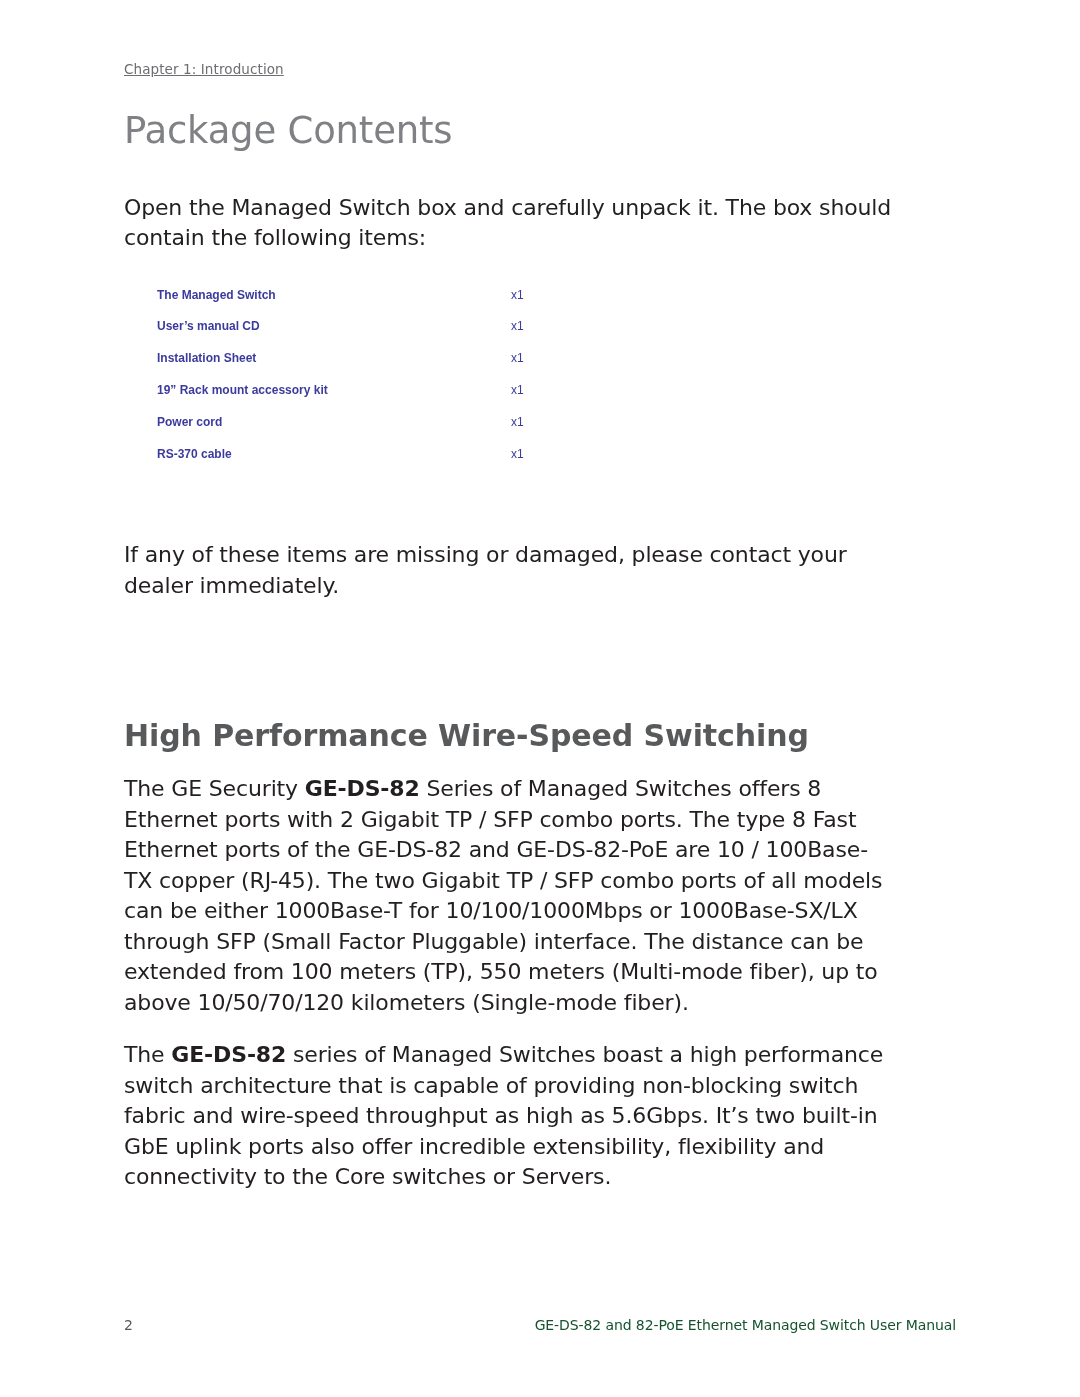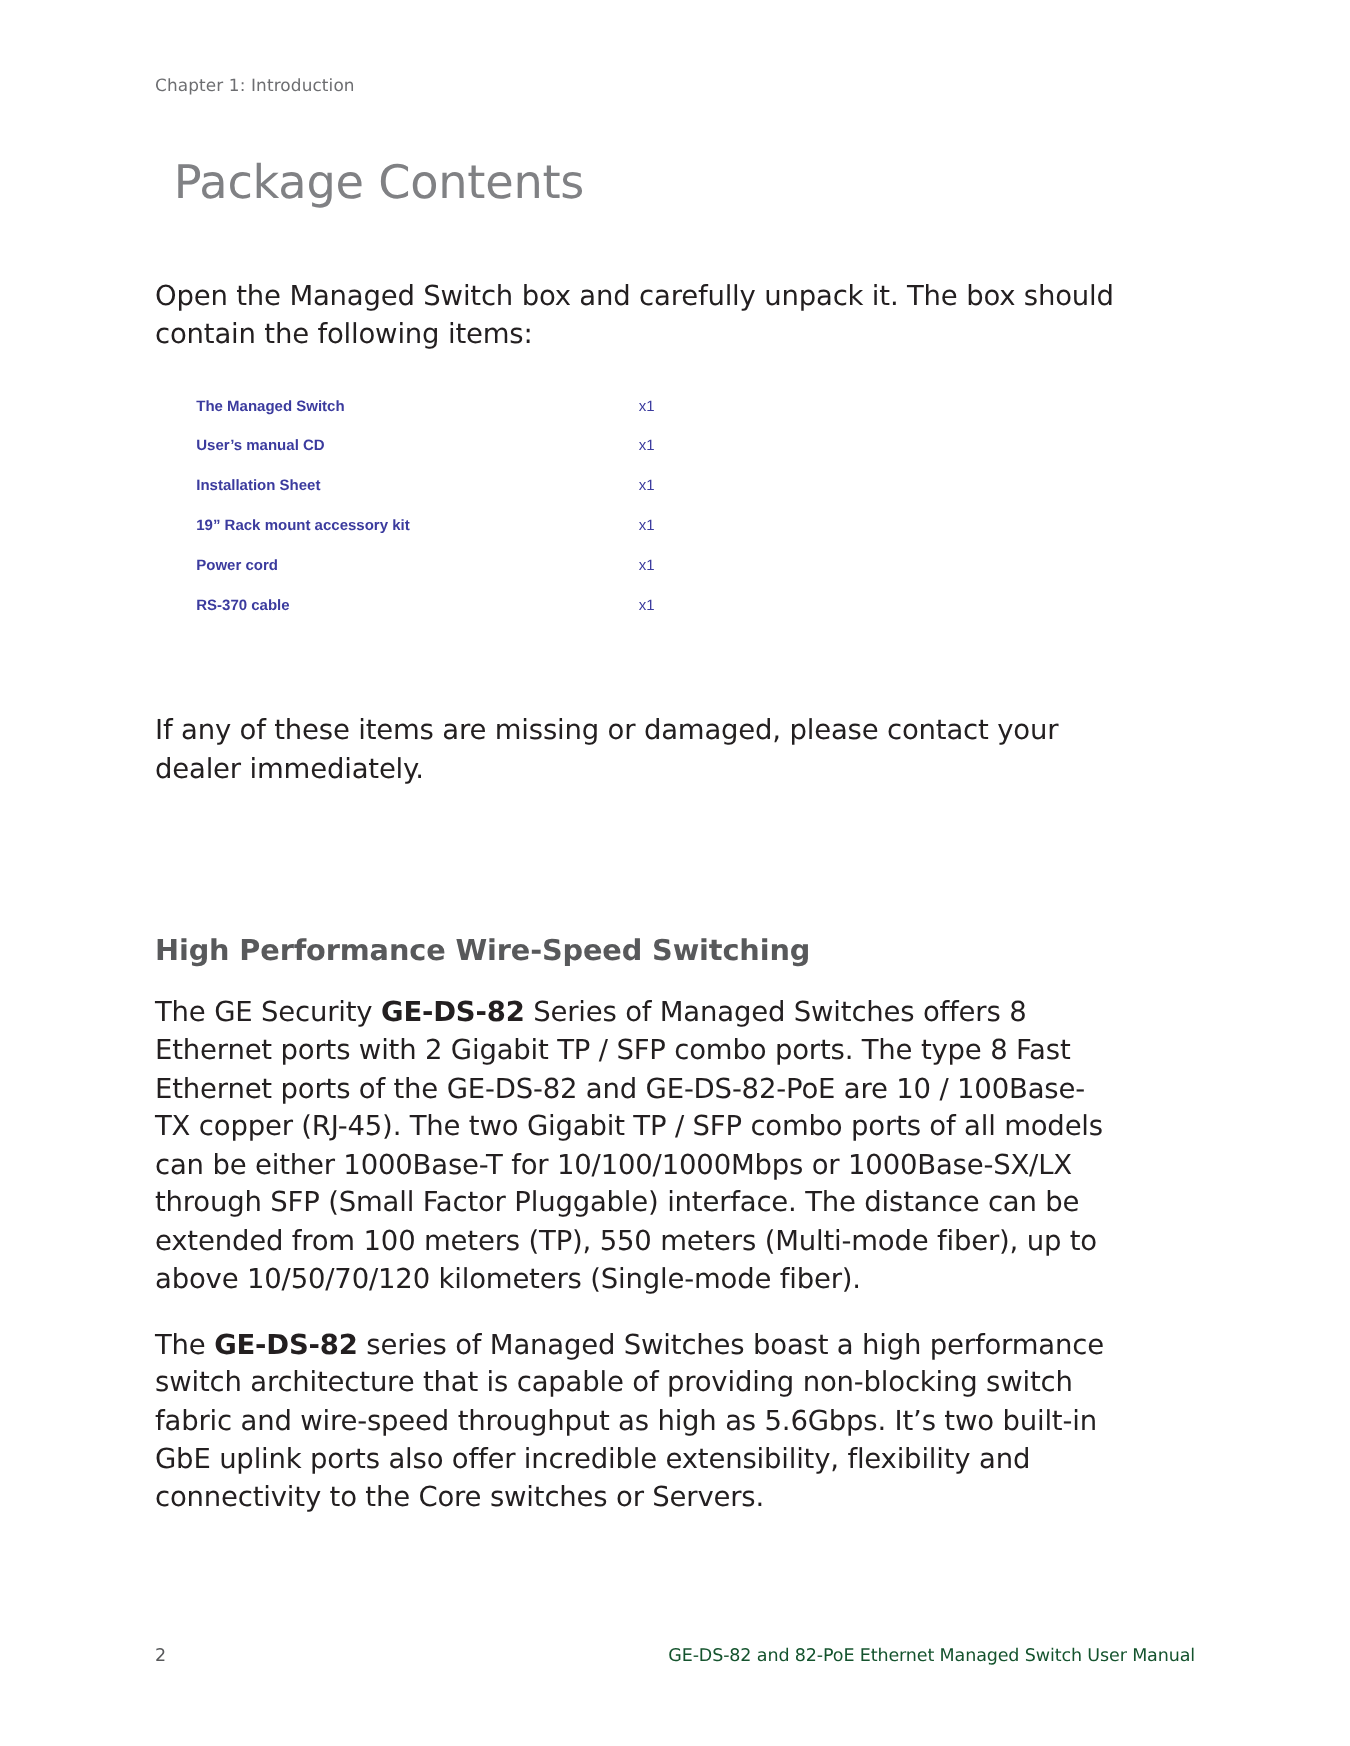"Chapter 1: Introduction" .running-header { text-decoration: none -> underline }
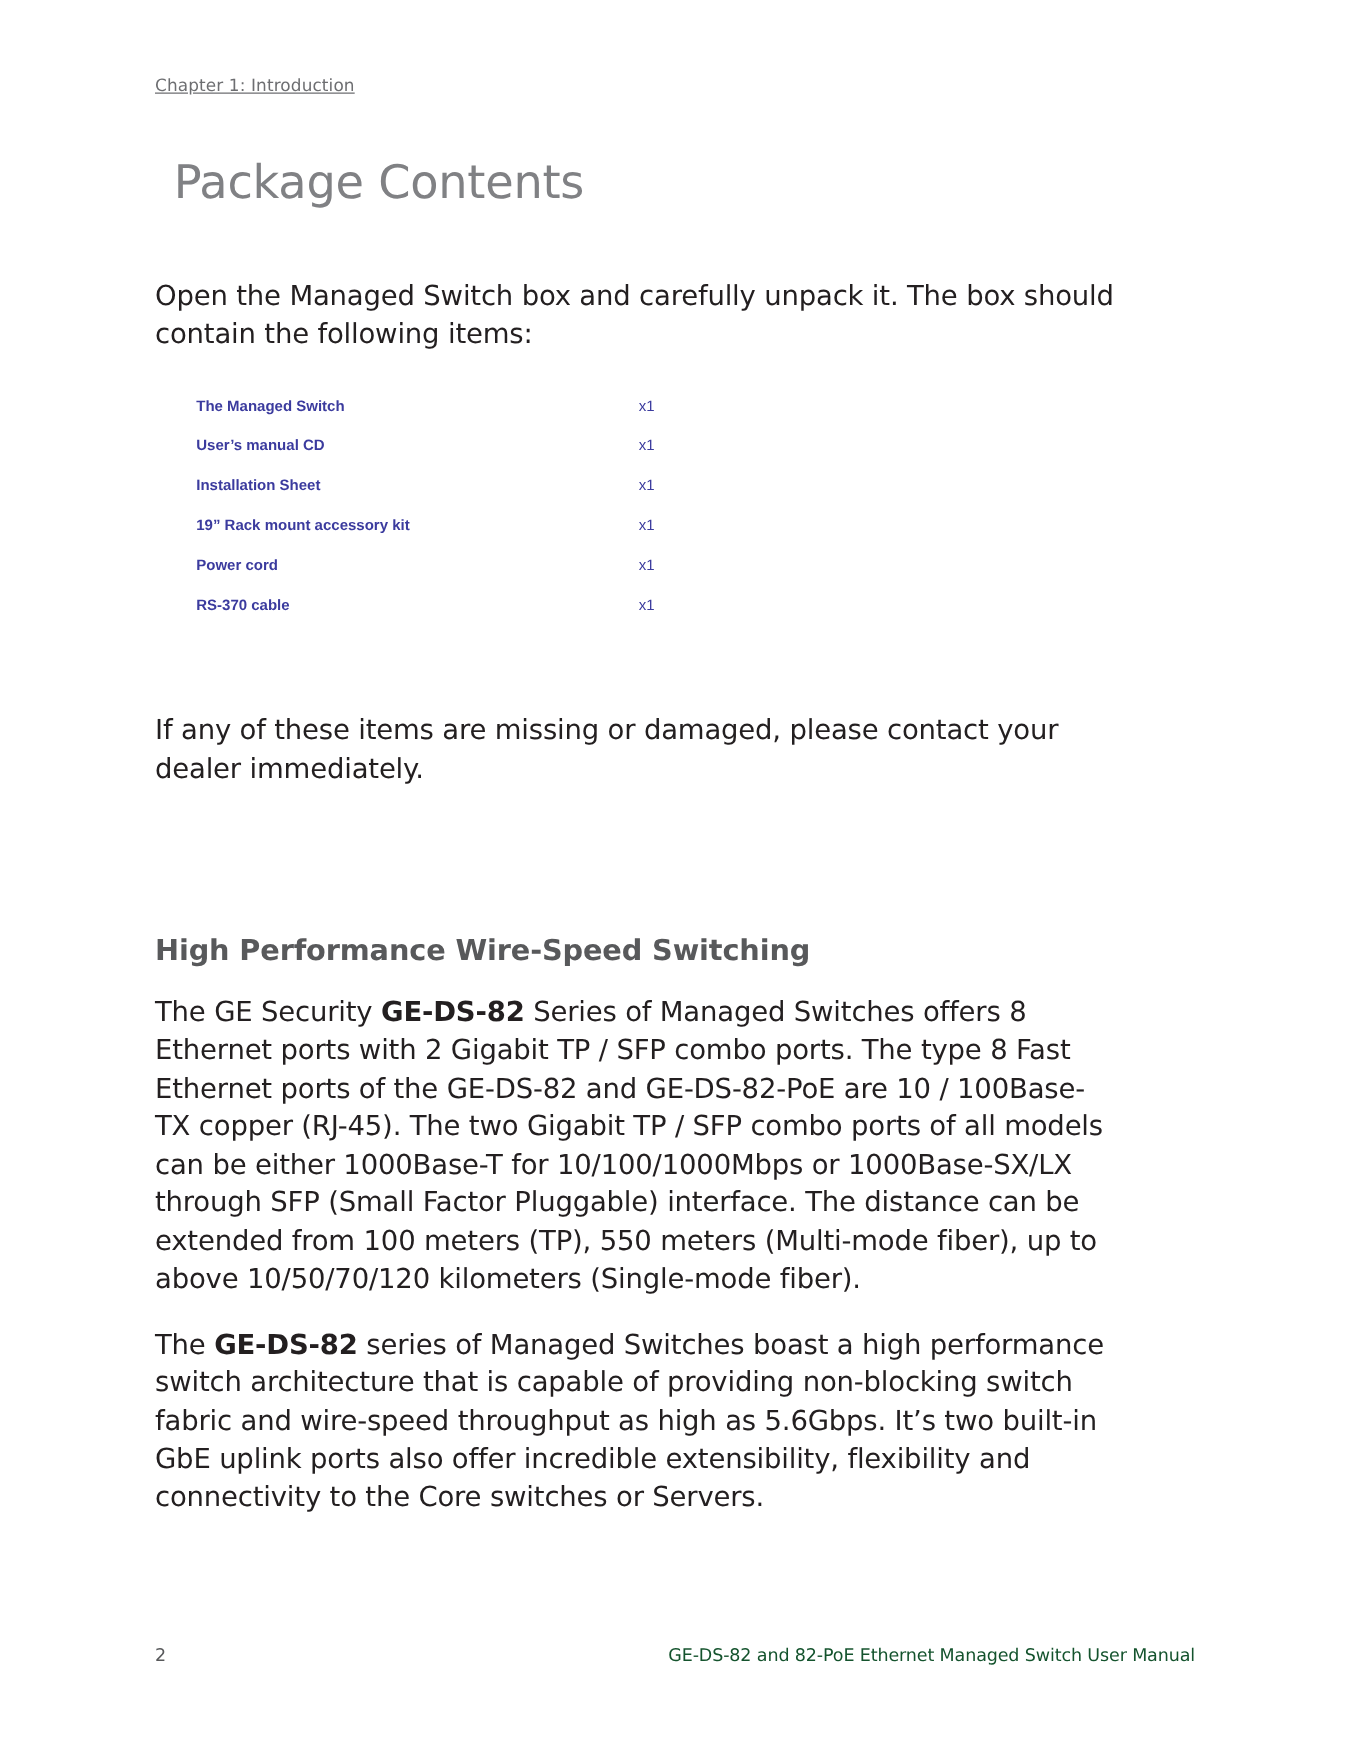"Package Contents" h1.section-title { margin: 15px -> 0 }
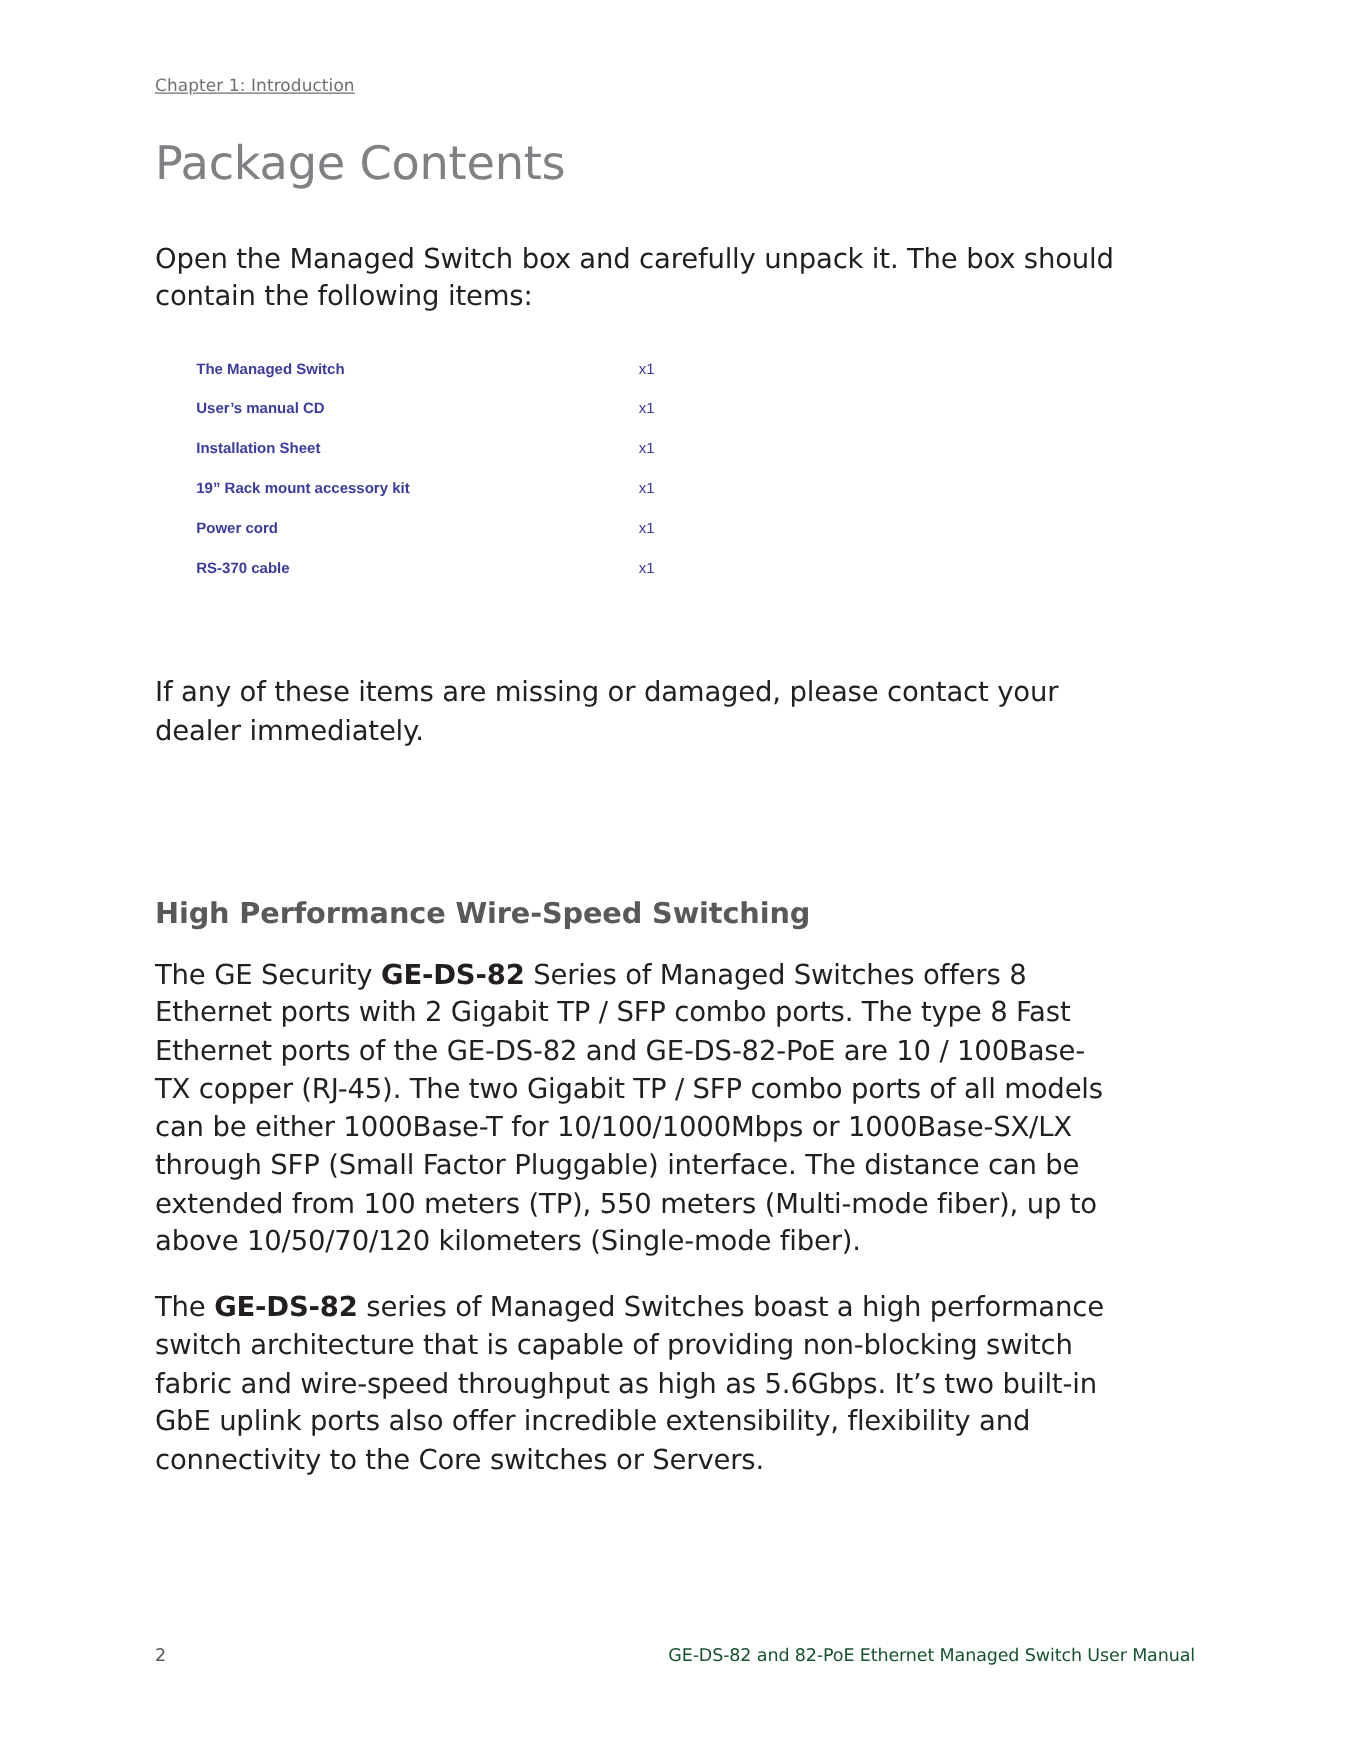"High Performance Wire-Speed Switching" h2.sub-title { font-size: 23px -> 30px }
